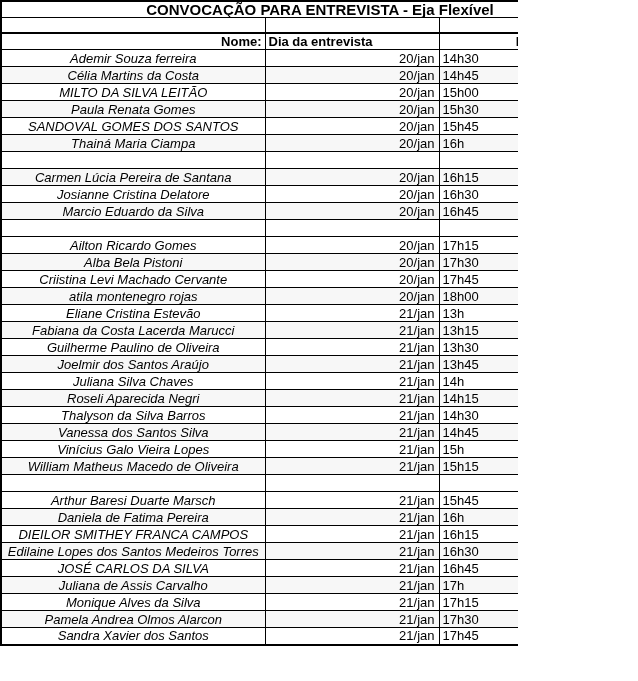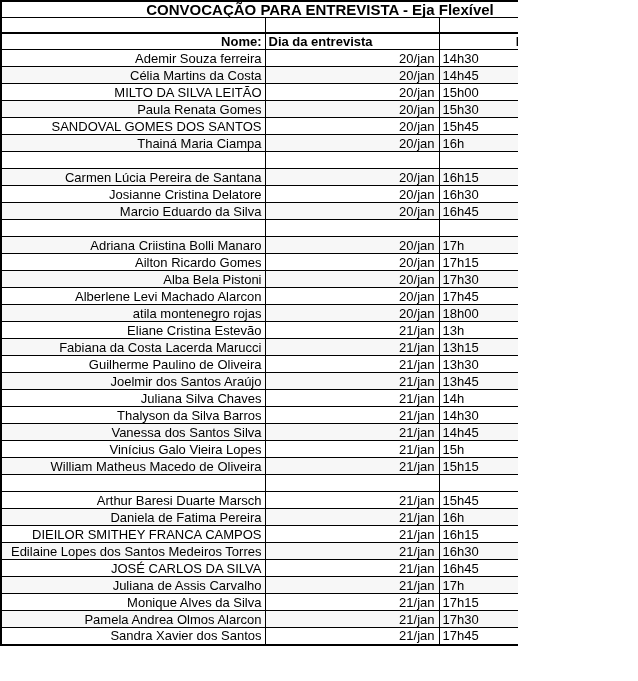"Ademir Souza ferreira" td.name-cell { font-style: none -> italic; text-align: right -> center }
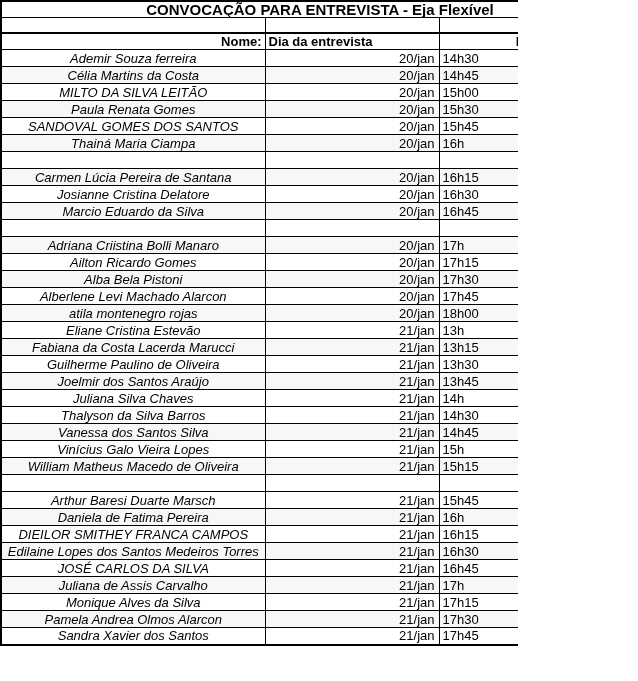"Adriana Criistina Bolli Manaro" tr.alt { html: <tr> <td>Adriana Criistina Bolli Manaro</td> <td>20/jan</td> <td>17h</td> </tr> -> none }
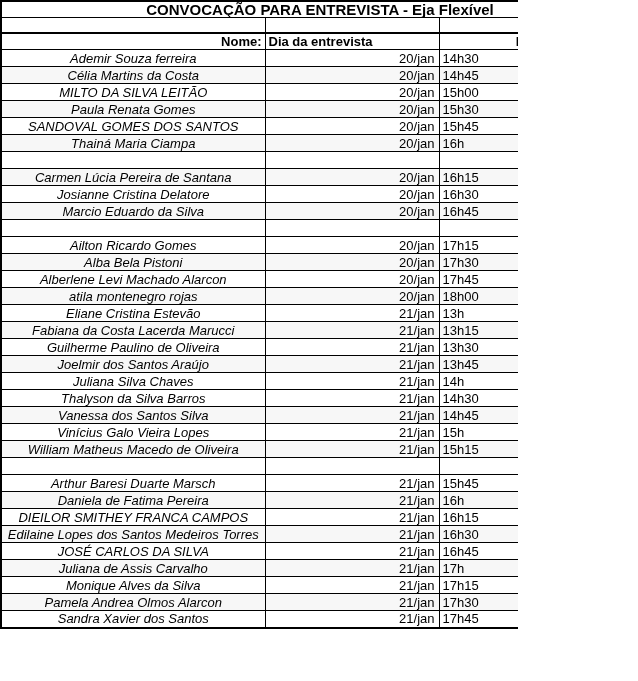"Alberlene Levi Machado Alarcon" td.name-cell { text: Alberlene Levi Machado Alarcon -> Criistina Levi Machado Cervante }
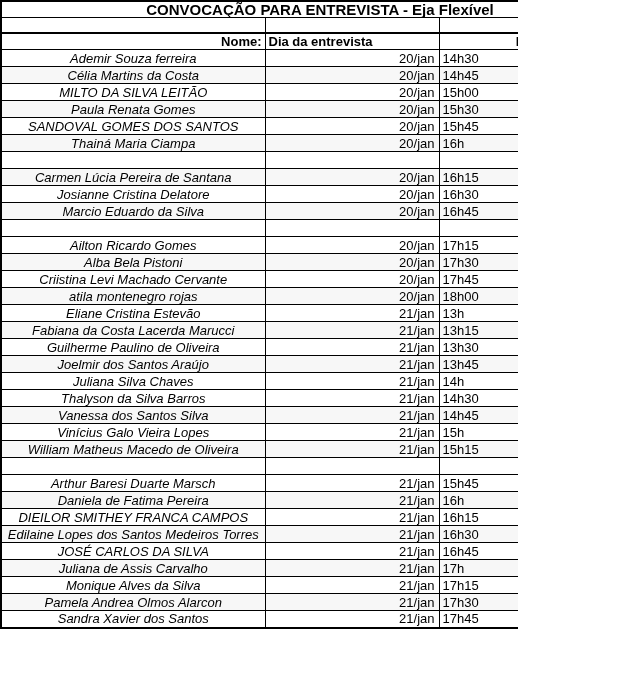"Roseli Aparecida Negri" tr.alt { html: none -> <tr> <td>Roseli Aparecida Negri</td> <td>21/jan</td> <td>14h15</td> </tr> }
